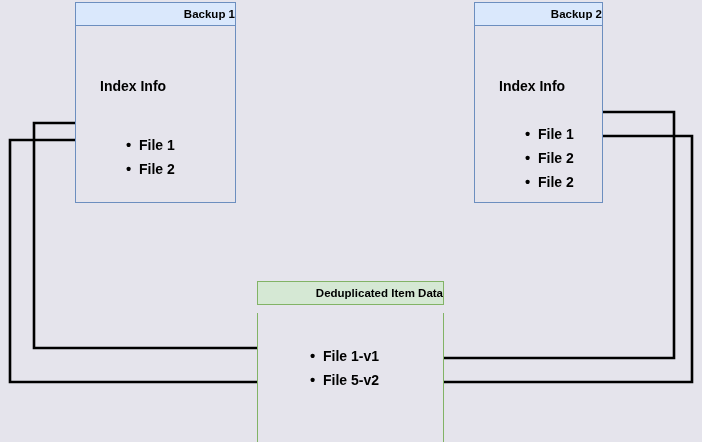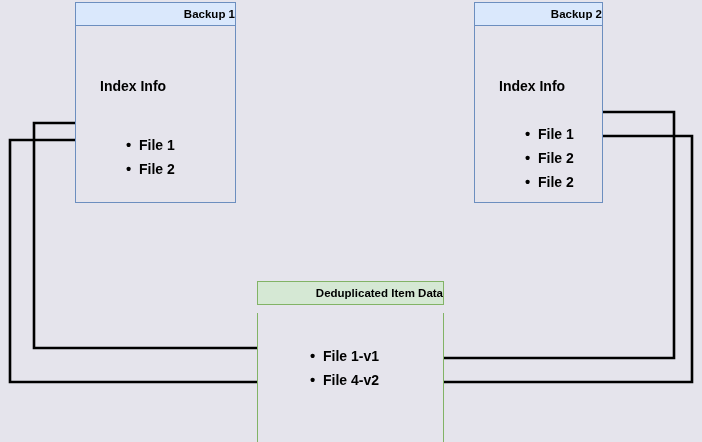"File 4-v2" li { text: 4-v2 -> 5-v2 }
